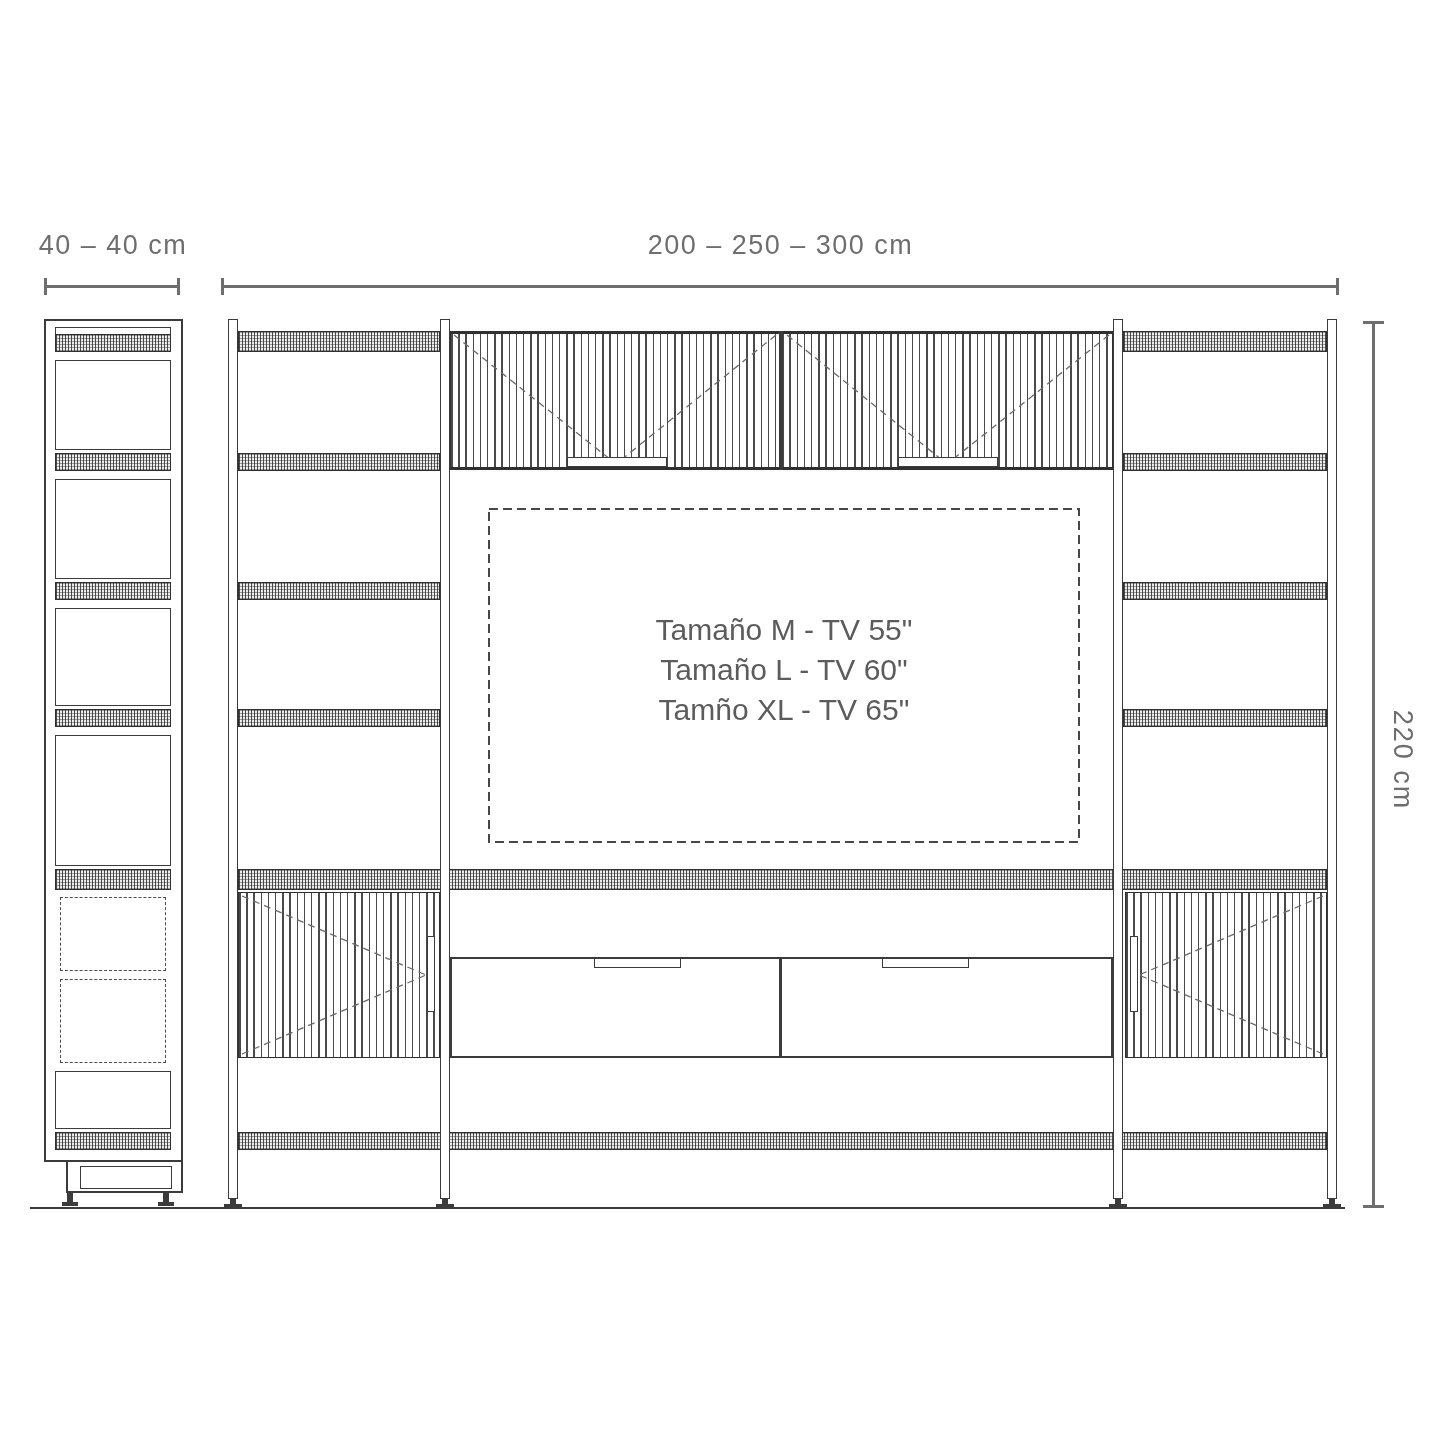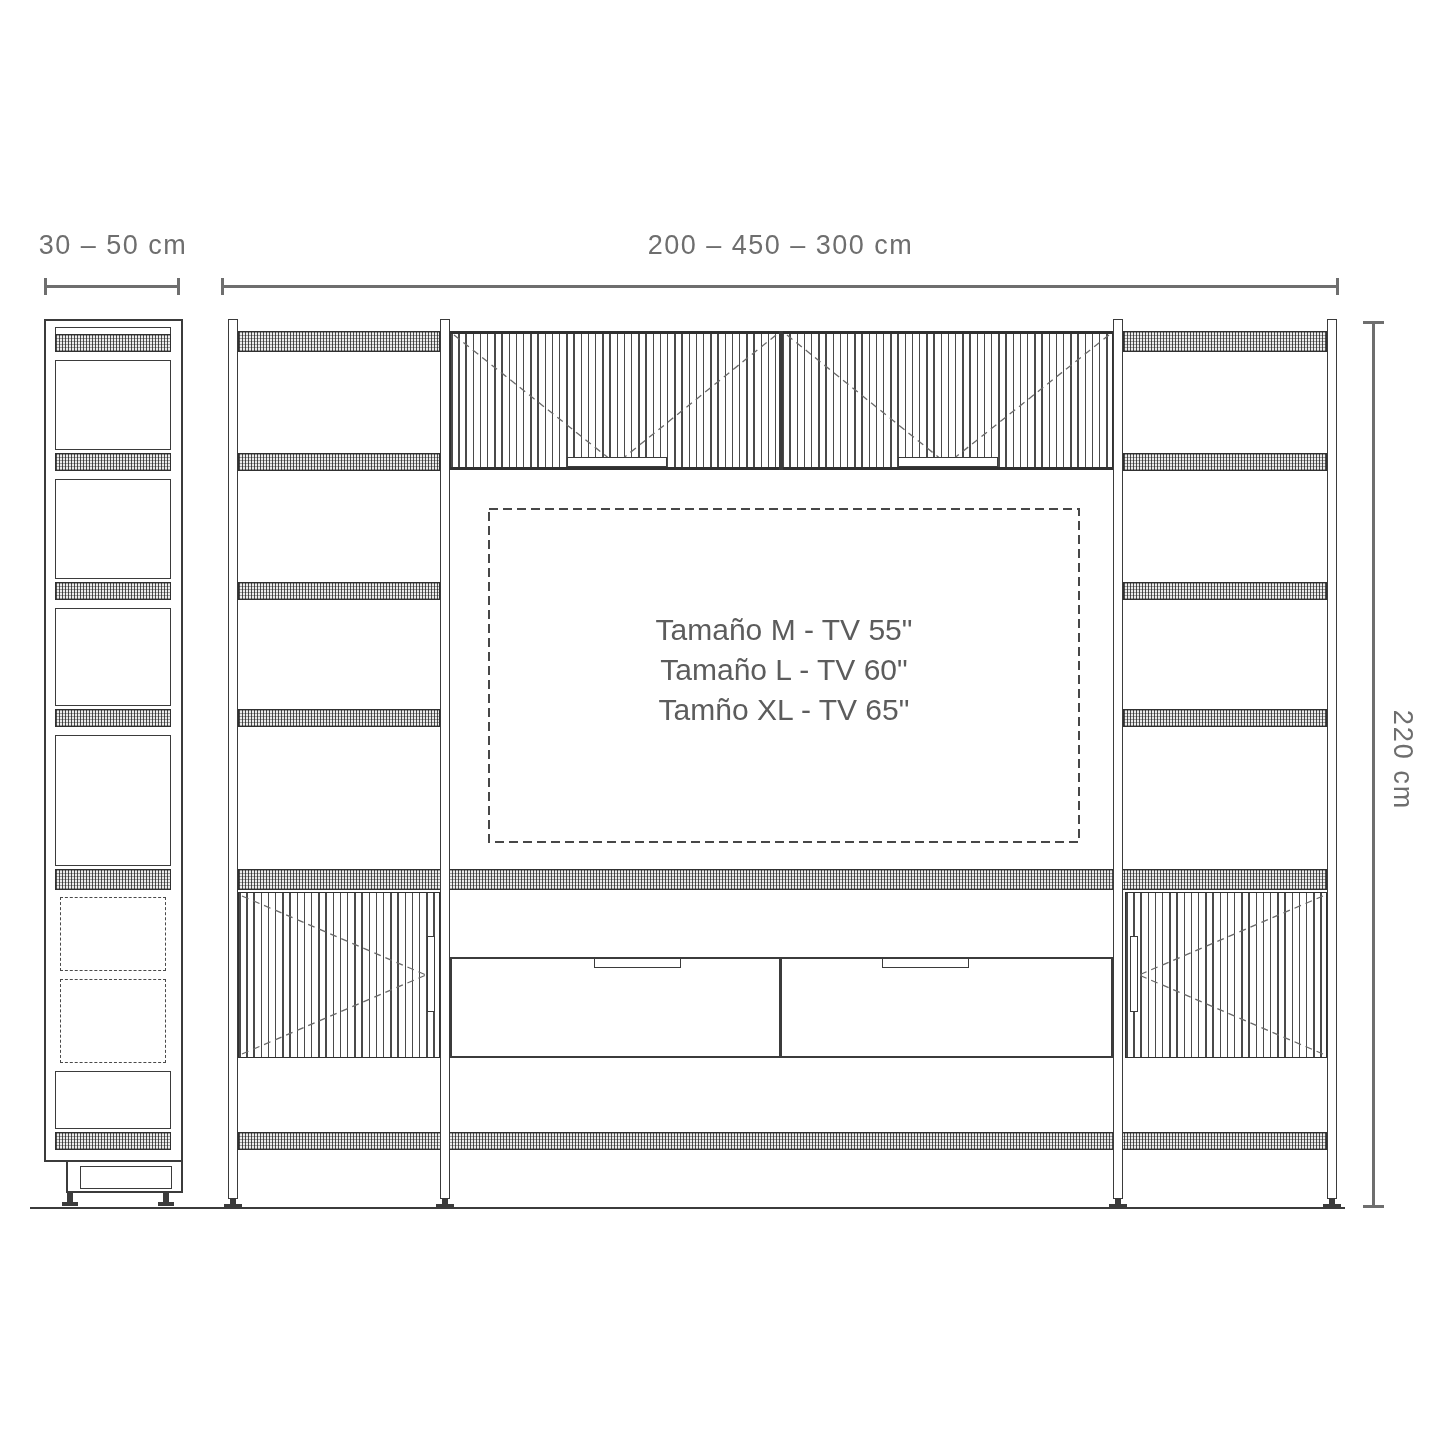"30 – 50 cm" div.dimtext { text: 30 – 50 -> 40 – 40 }
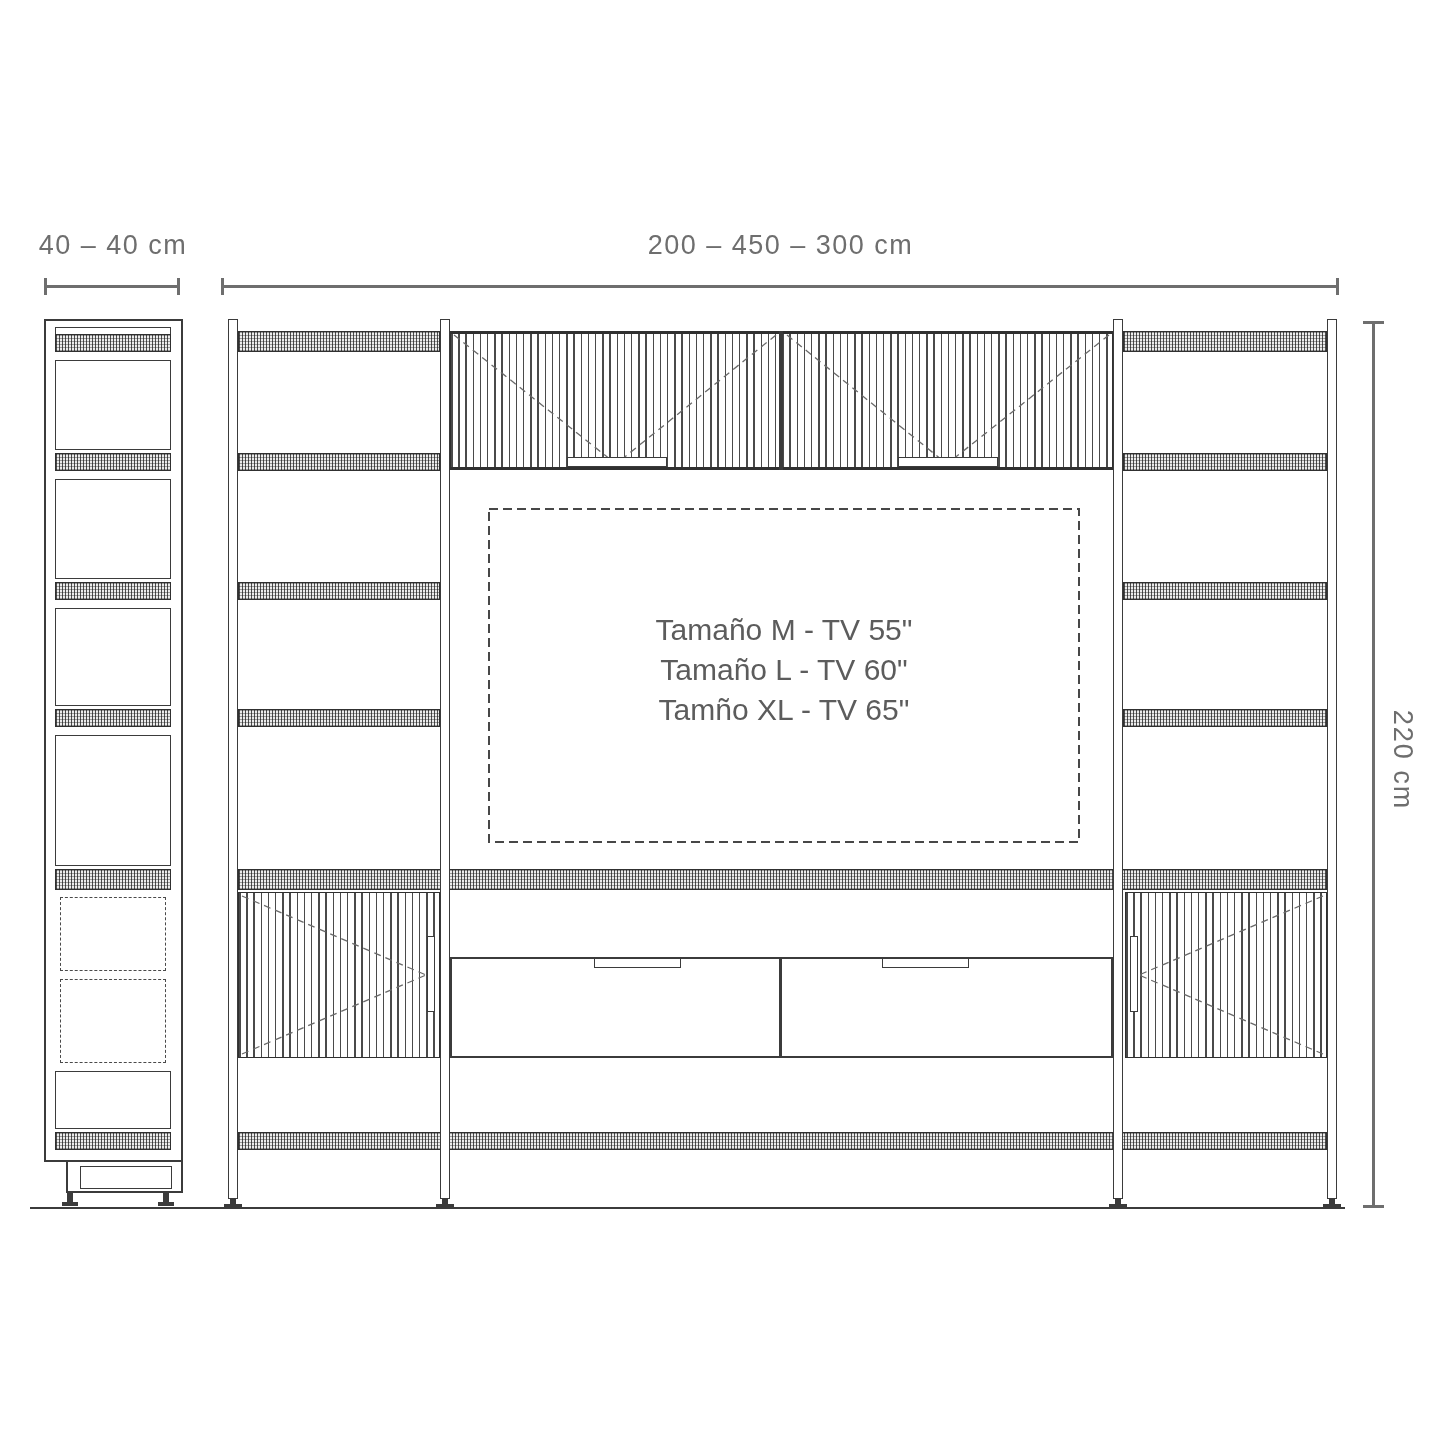"200 – 450 – 300" div.dimtext { text: 450 -> 250 }
